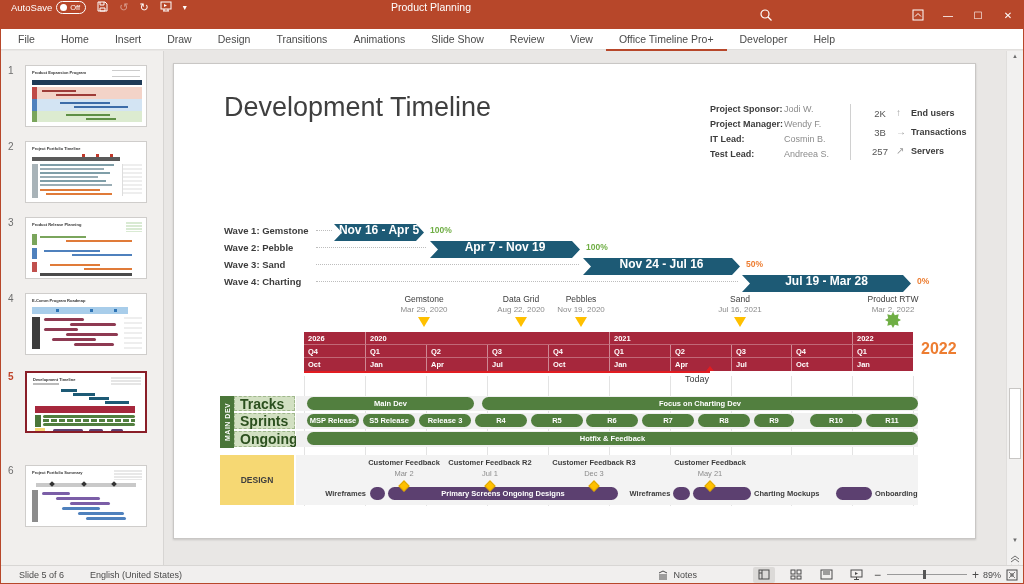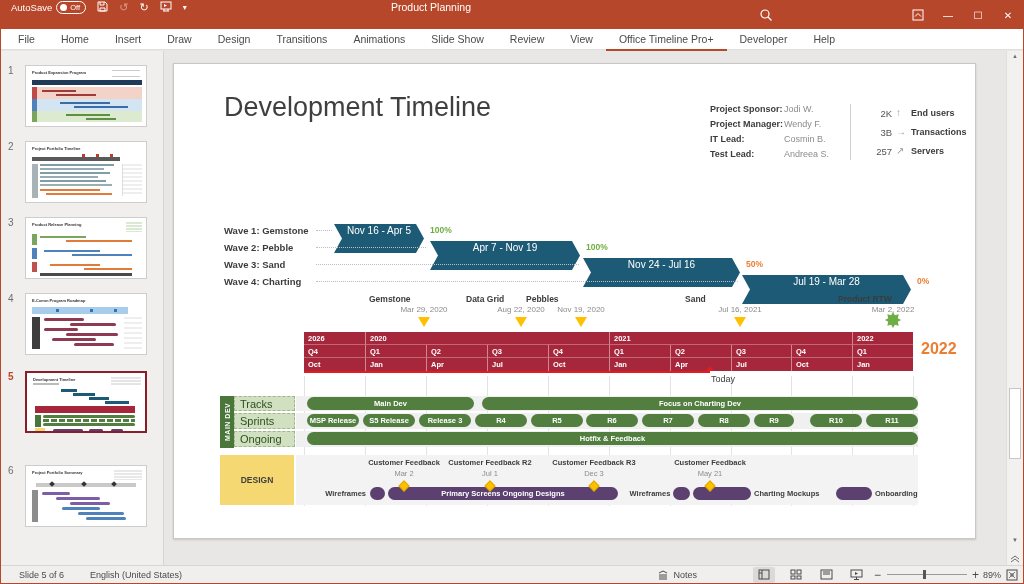"2K" .mval { text-align: right -> center }
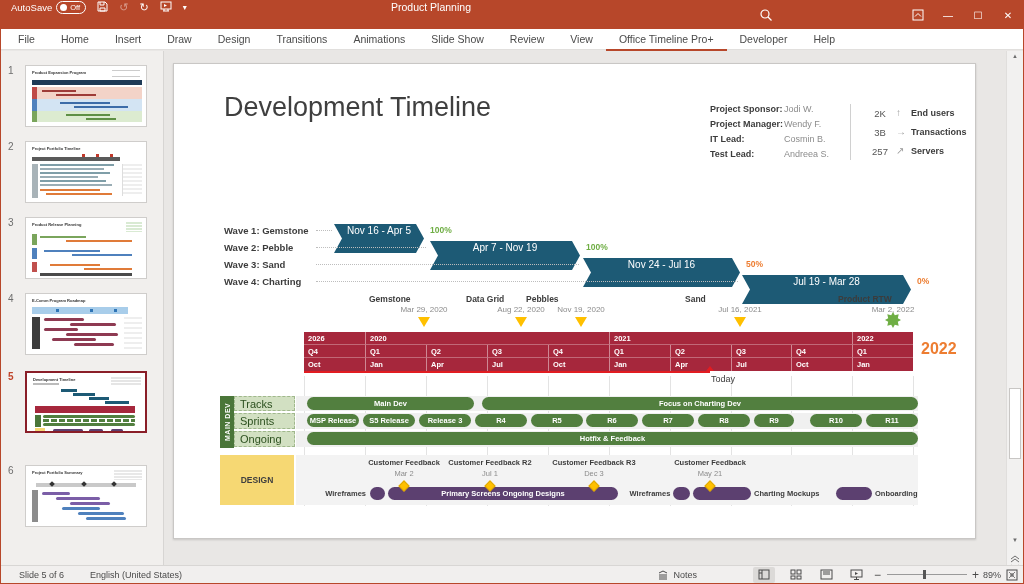"Nov 16 - Apr 5" .wavebar { font-size: 10px -> 12px; font-weight: normal -> bold; height: 29px -> 17px }
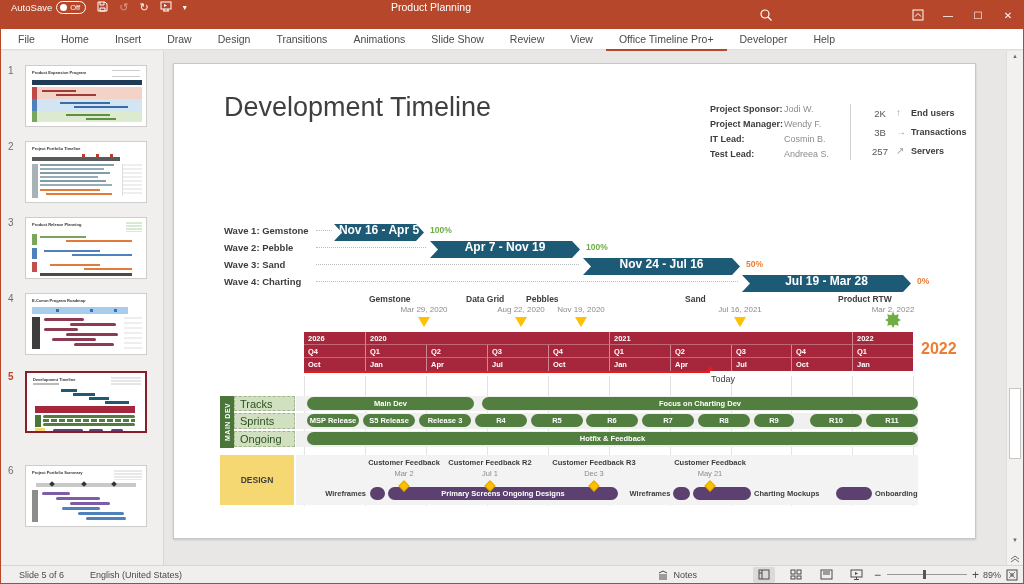"Gemstone" .msn { font-weight: bold -> normal; text-align: left -> center }
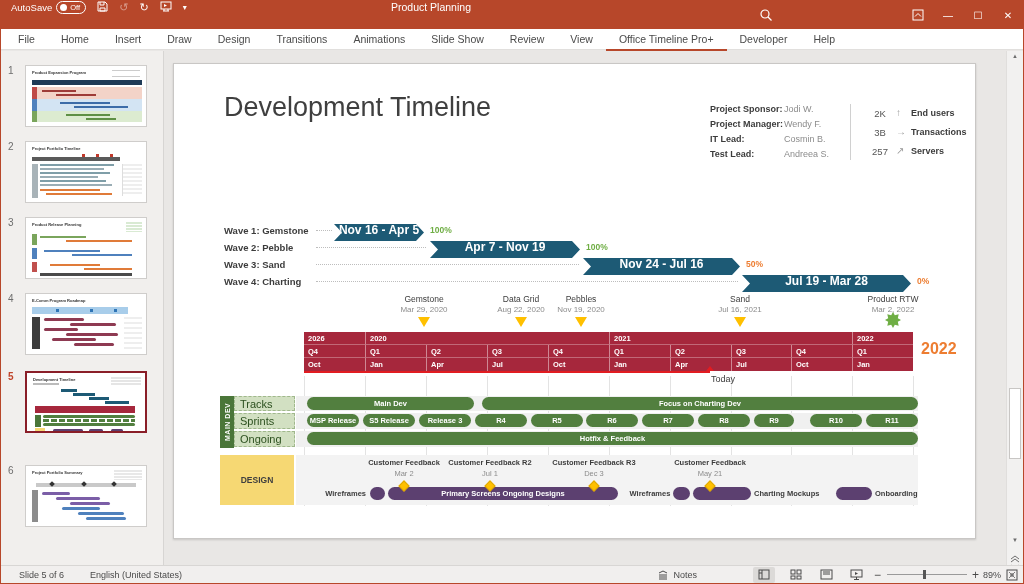"Today" span.abs { text-align: right -> left }
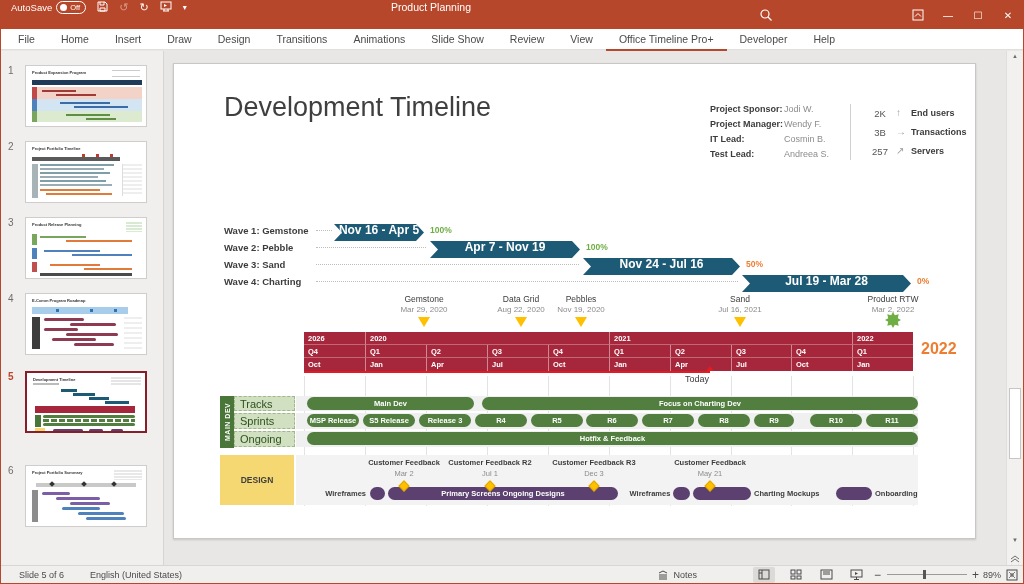"Tracks" .gcell { font-size: 11px -> 14px; font-weight: normal -> bold }
